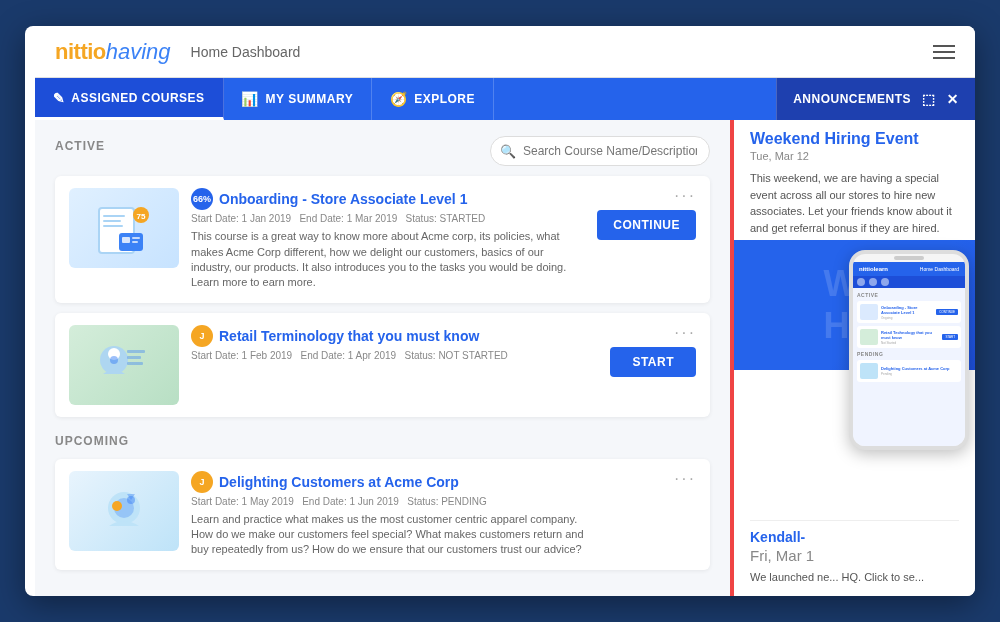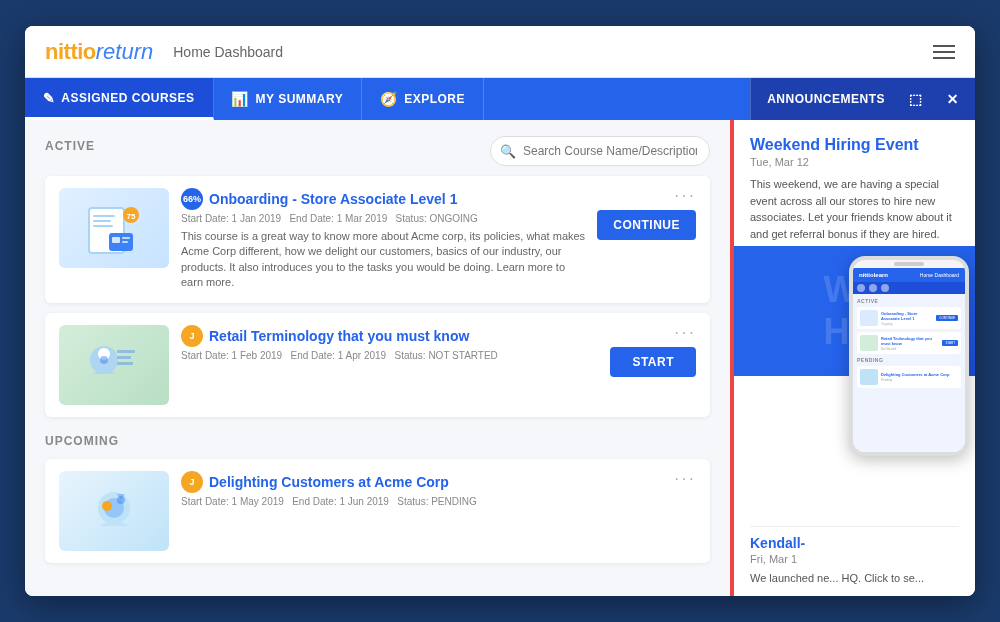"nittio" .app-window { padding-left: none -> 10px }
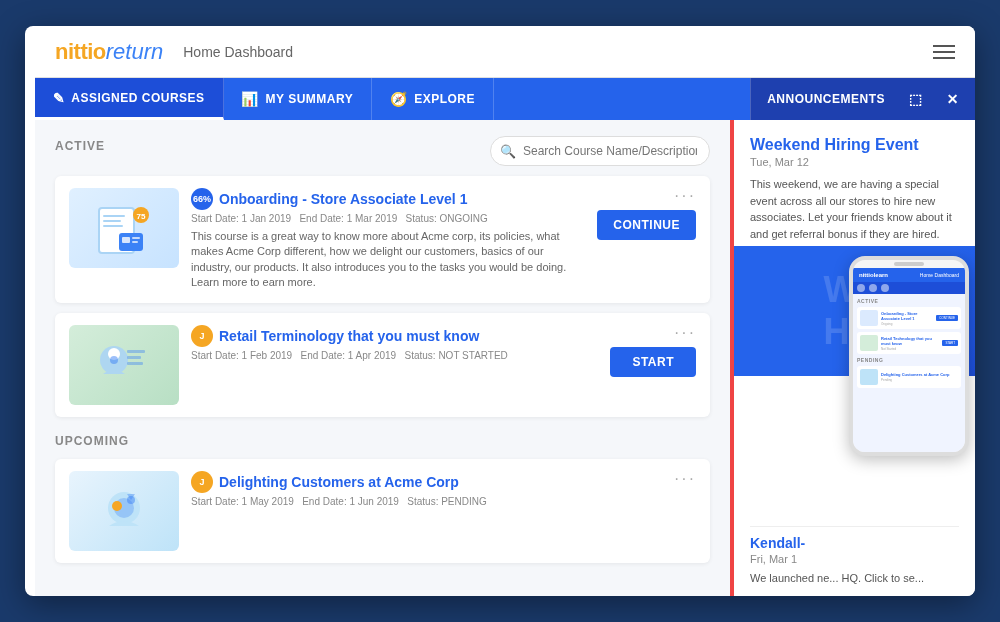"return" span.logo-learn { text: return -> having }
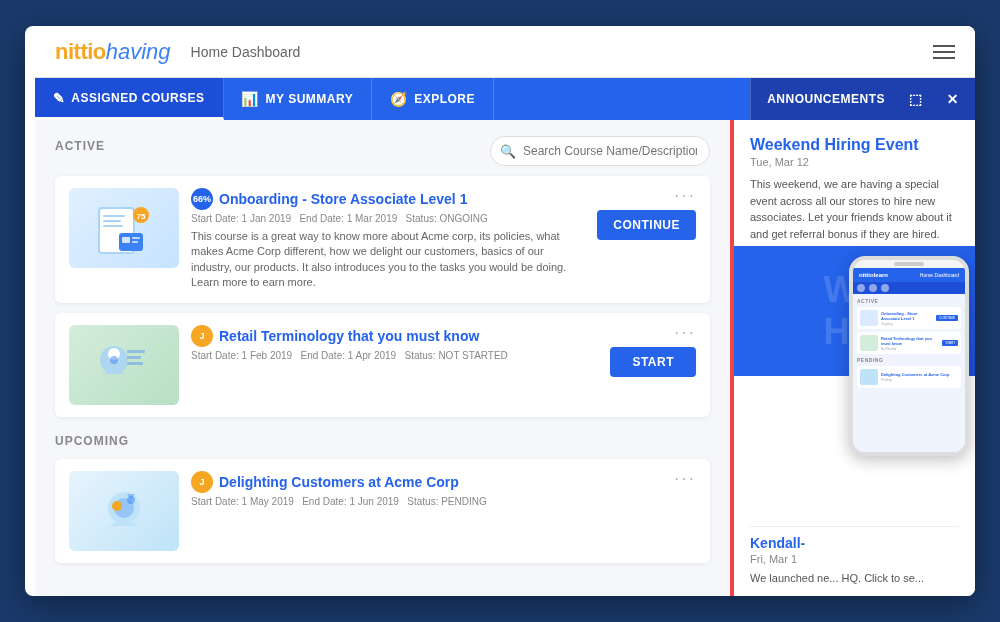"ANNOUNCEMENTS" .announcements-tab { gap: 24px -> 11px }
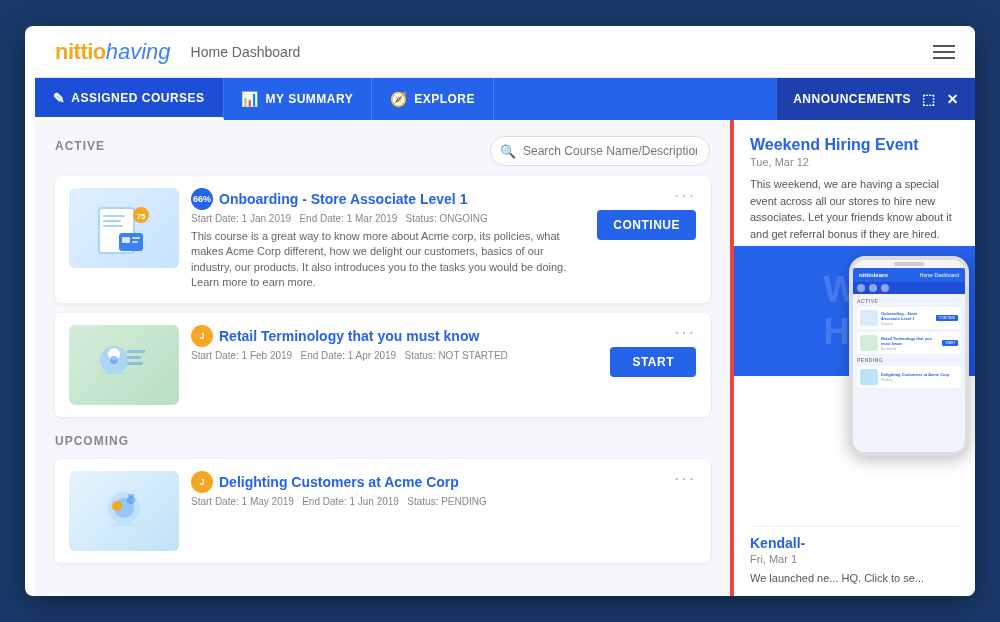"ACTIVE" .main-content { align-items: none -> center }
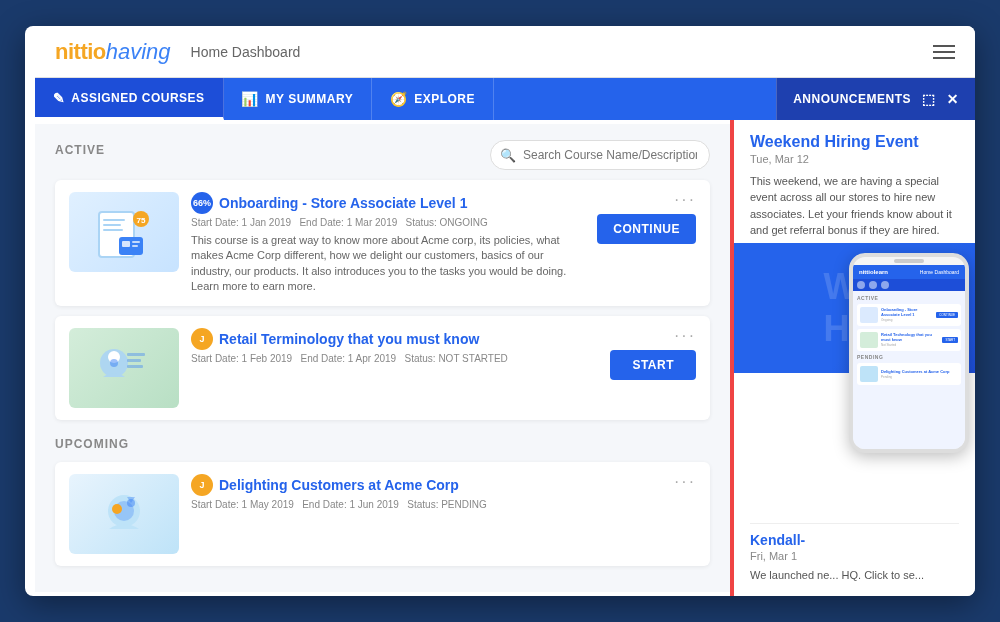"Status: ONGOING" span { text: ONGOING -> STARTED }
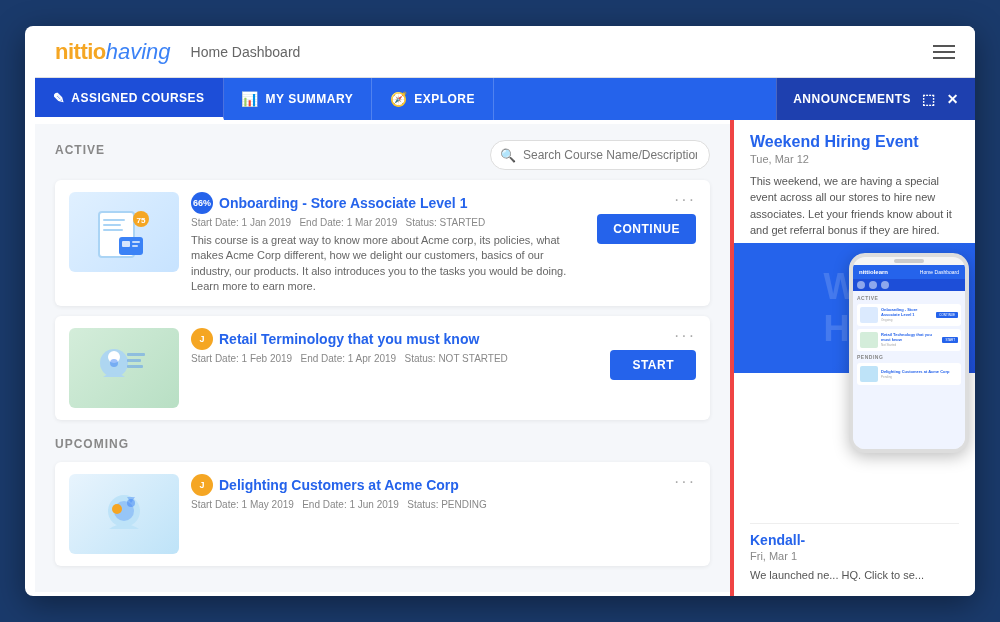"Learn and practice what makes" div.course-desc { html: none -> <div>Learn and practice what makes us the most customer centric apparel company. How do we make our customers feel special? What makes customers return and buy repeatedly from us? How do we ensure that our customers trust our advice?</div> }
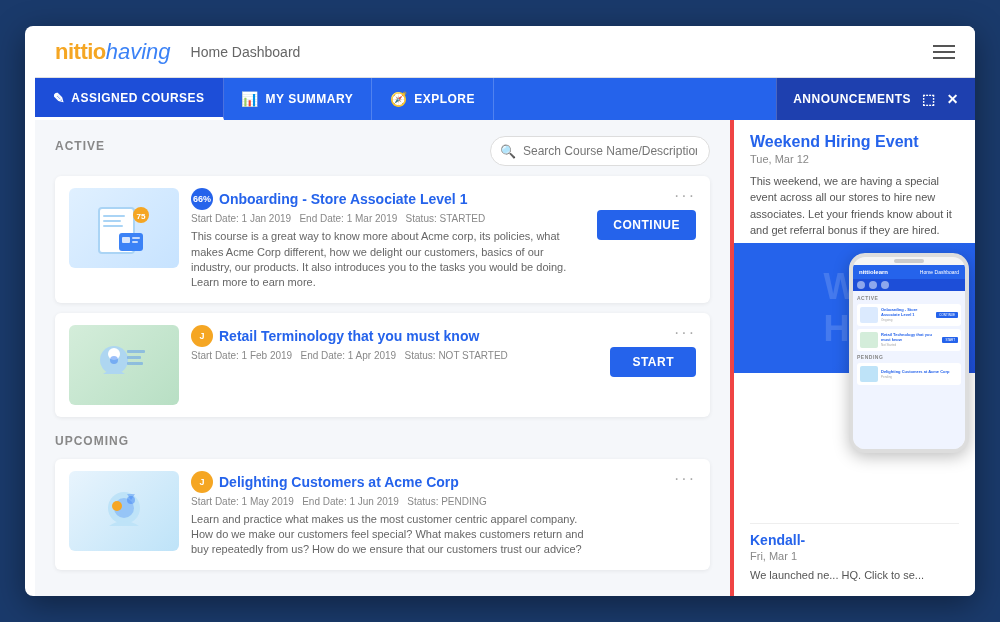"Fri, Mar 1" .ann-date2 { font-size: 11px -> 15px }
